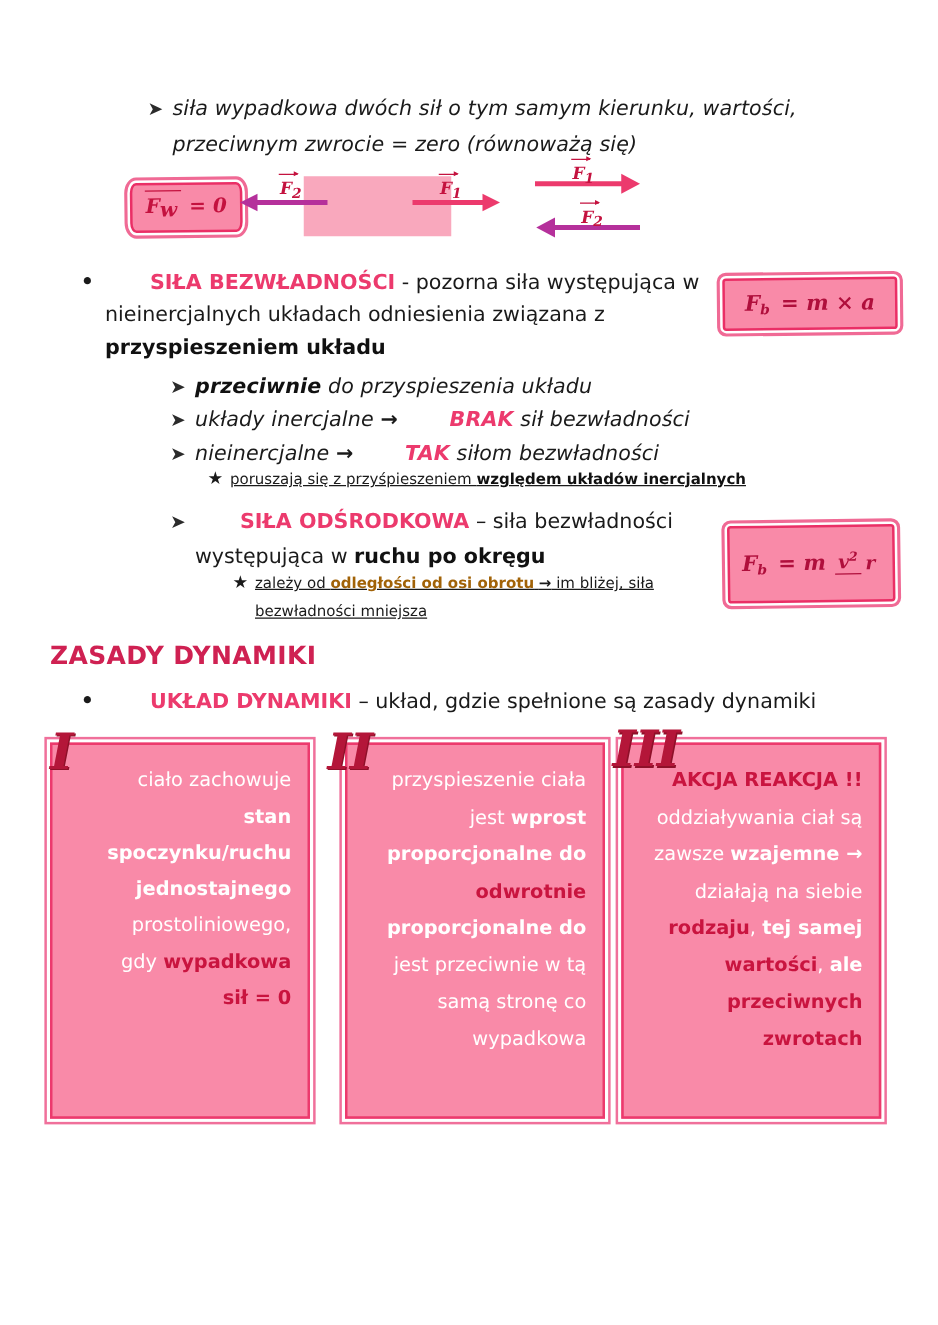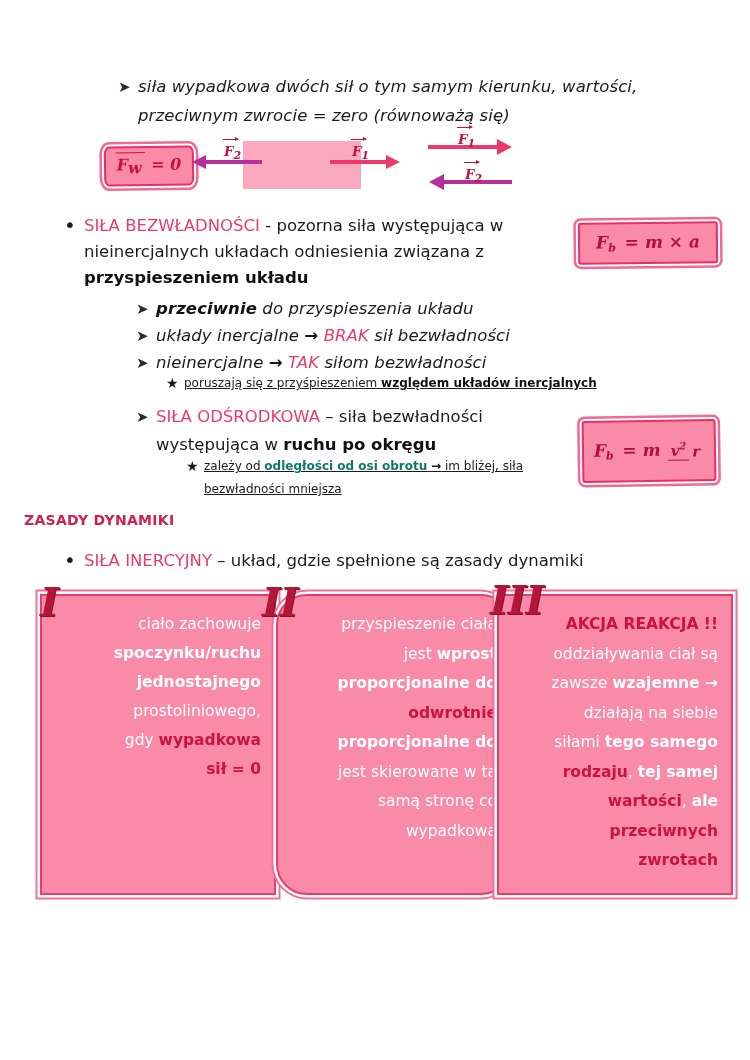"SIŁA BEZWŁADNOŚCI" .pink { font-weight: normal -> bold; margin-left: none -> 36px }
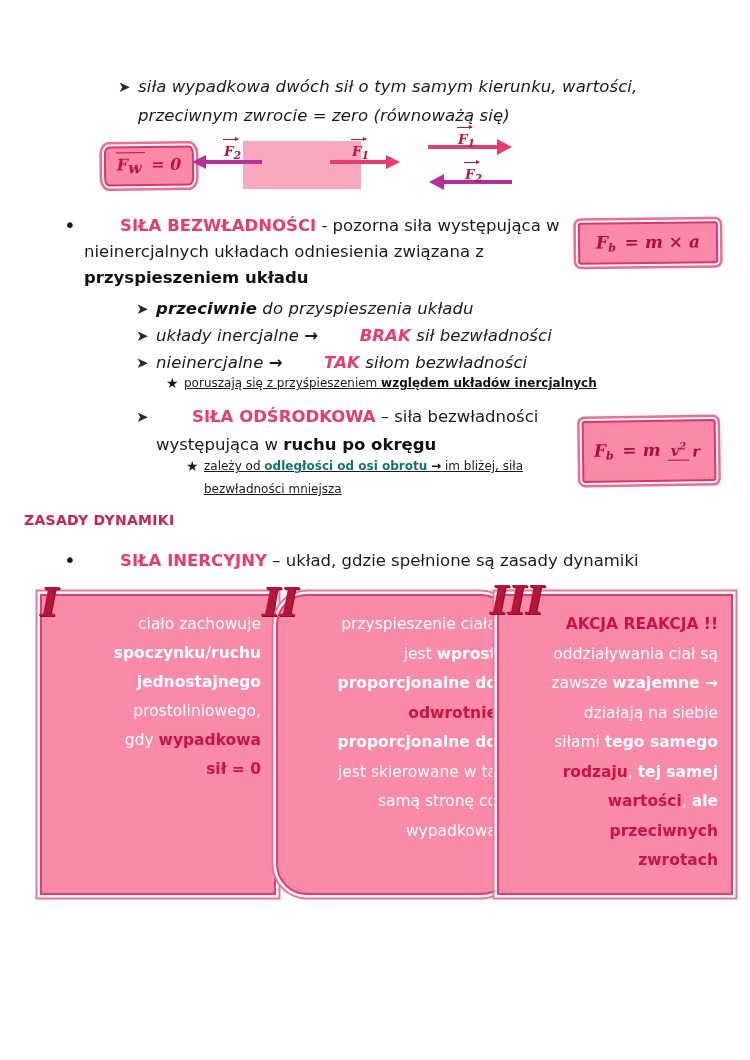"odległości od osi obrotu" .pinkmid { color: #0f766e -> #a16207 }
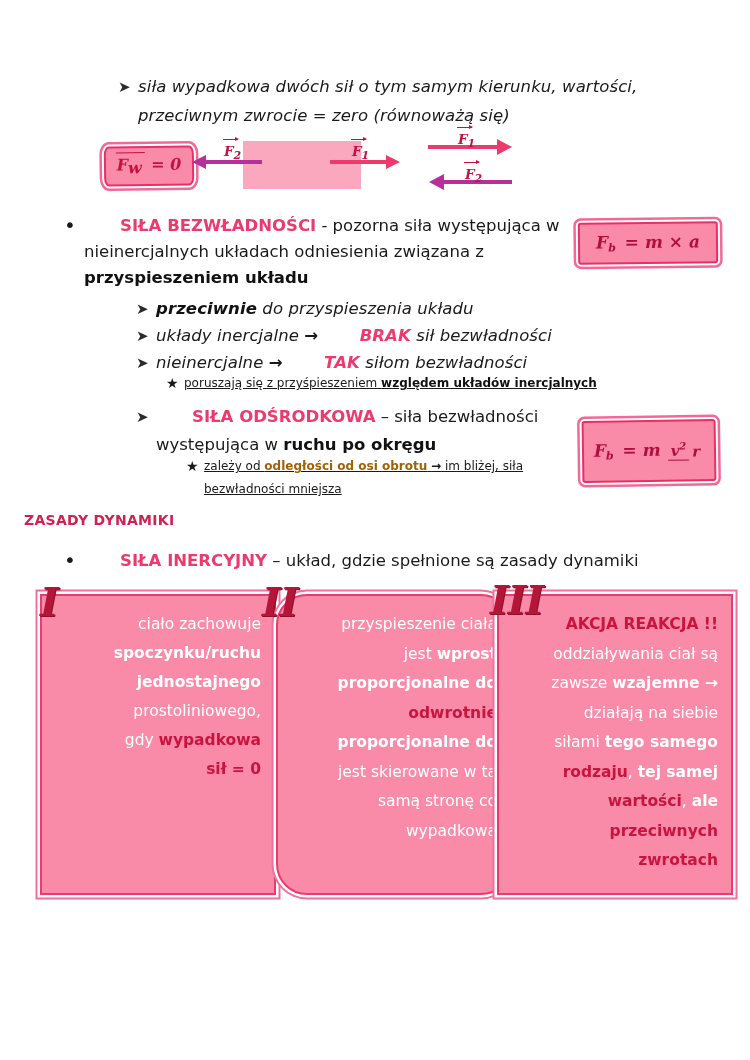"ZASADY DYNAMIKI" #zasady { font-size: 14px -> 20px; left: 24px -> 40px }
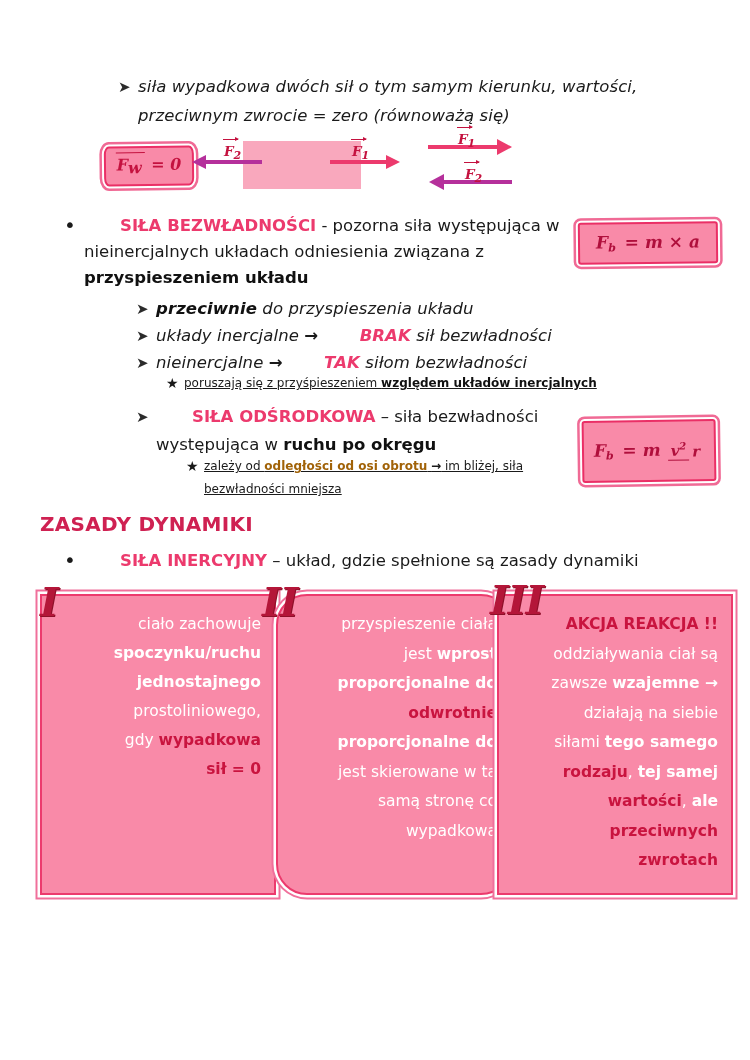"SIŁA INERCYJNY" span.pink { text: SIŁA INERCYJNY -> UKŁAD DYNAMIKI }
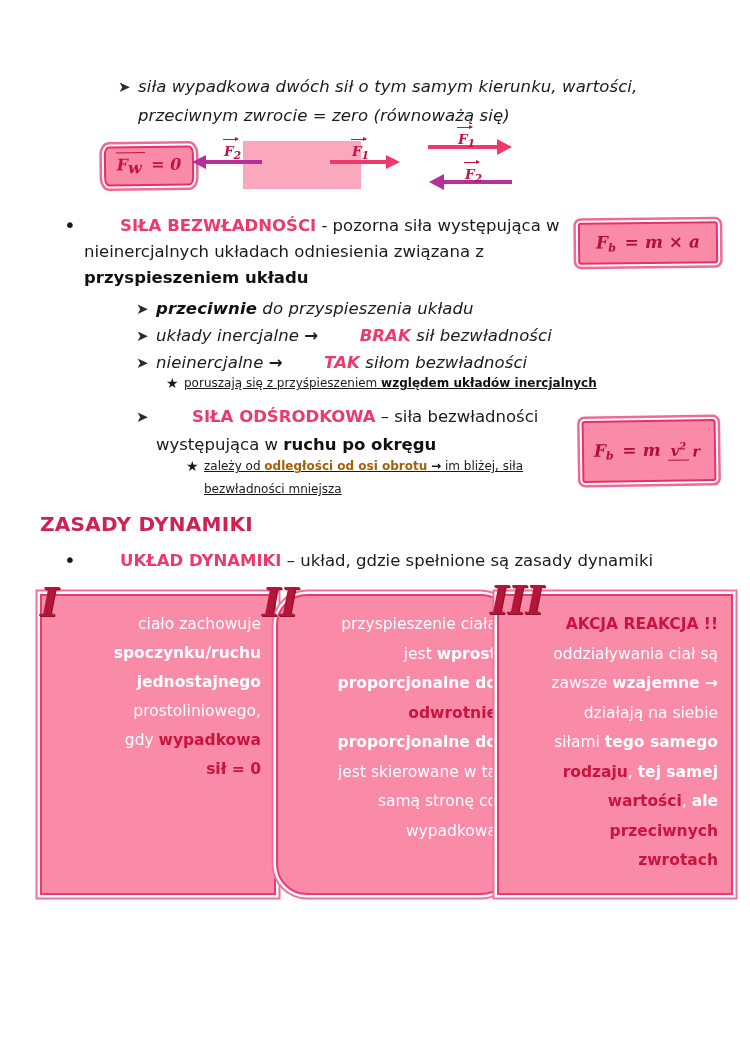"ciało zachowuje" .card { width: 236px -> 208px }
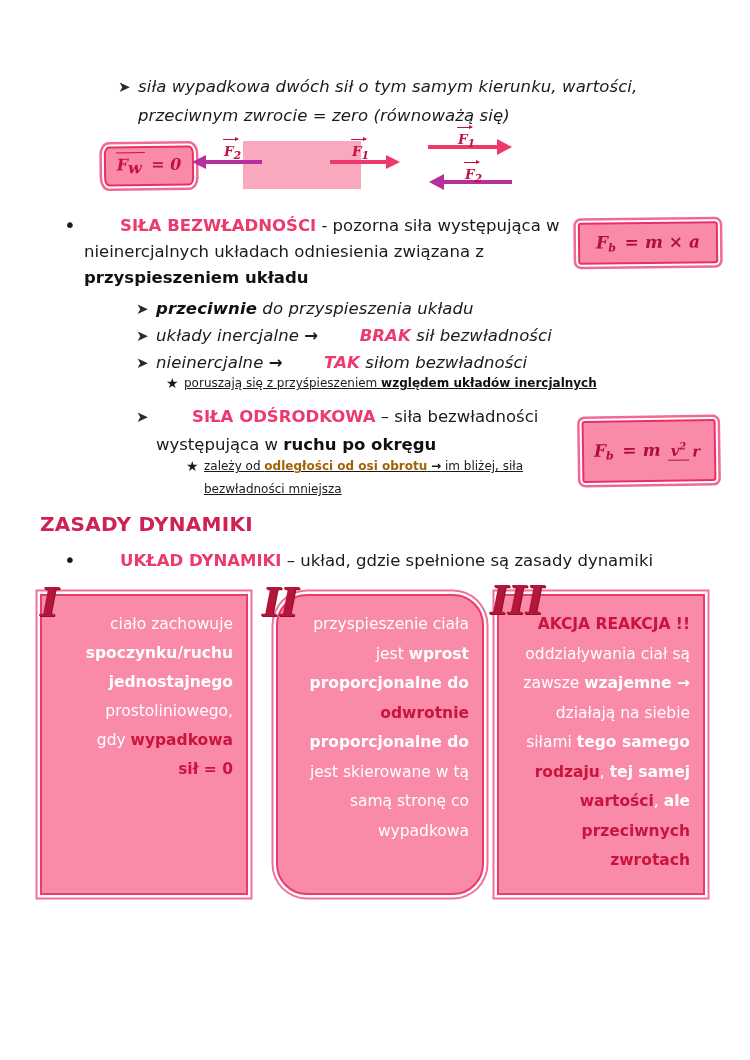"przyspieszenie ciała" #card2 { border-radius: 31px -> none }
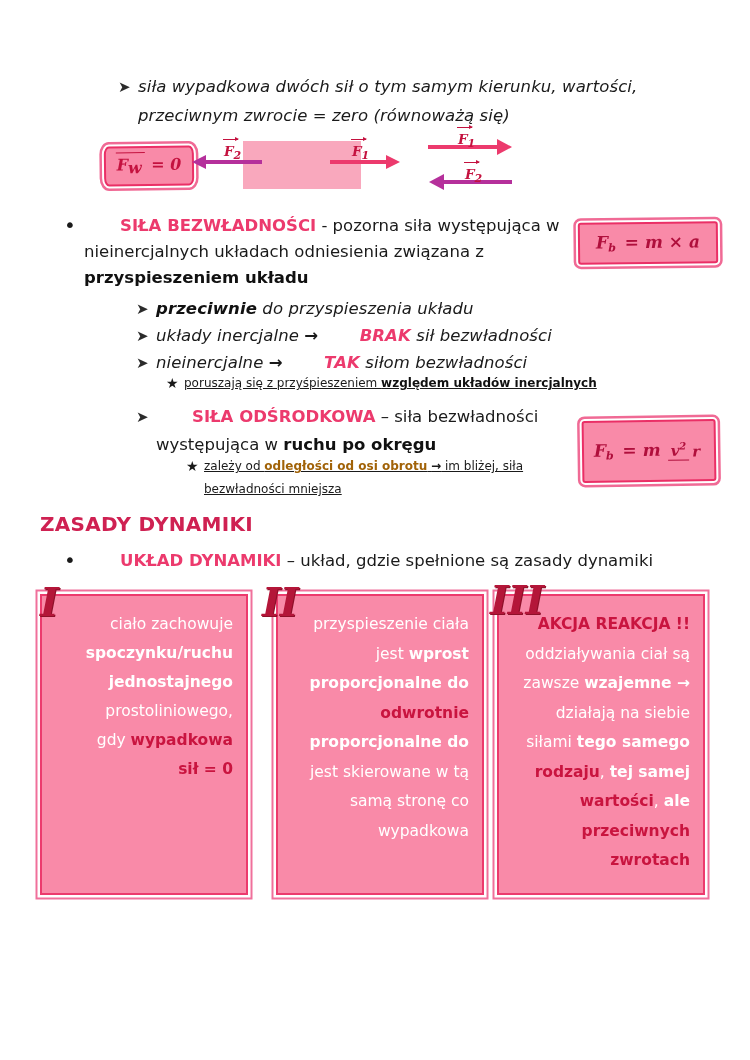"stan" div { html: none -> <div><span>stan</span></div> }
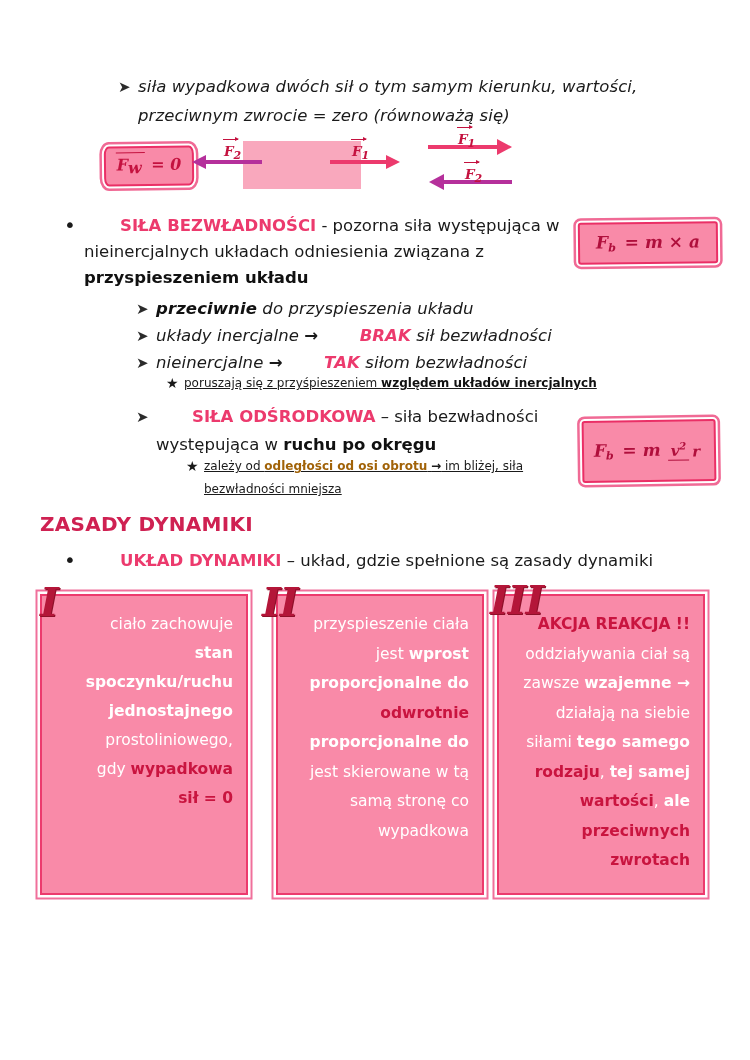"siłami tego samego" div { html: <div><span>siłami </span><span>tego samego</span></div> -> none }
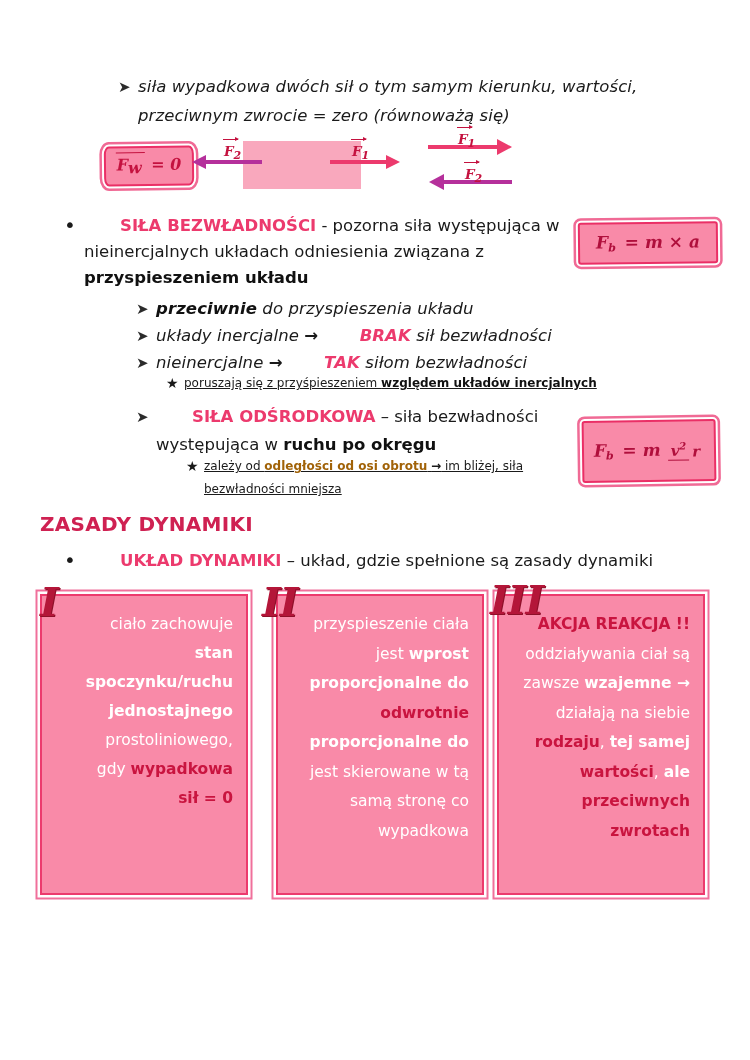"jest skierowane w tą" span.w { text: skierowane -> przeciwnie }
